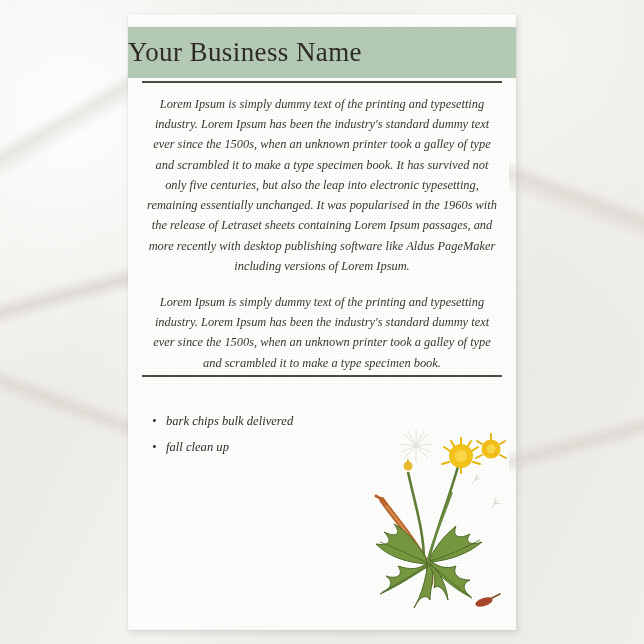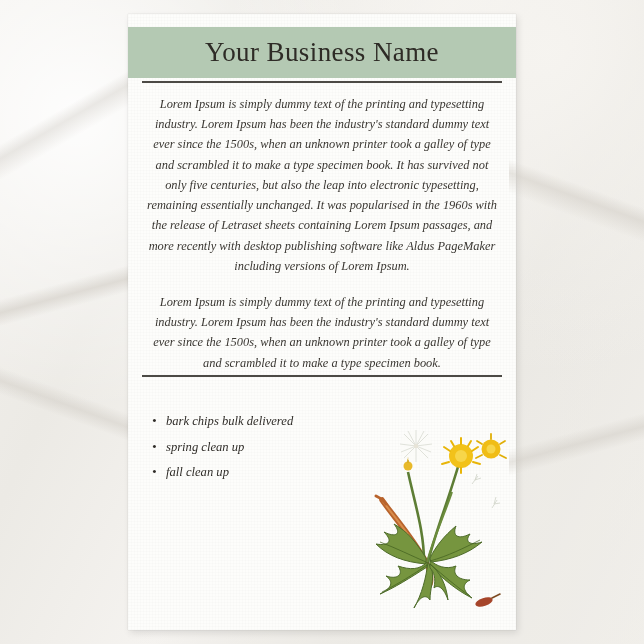"Your Business Name" .header-band { justify-content: center -> flex-start }
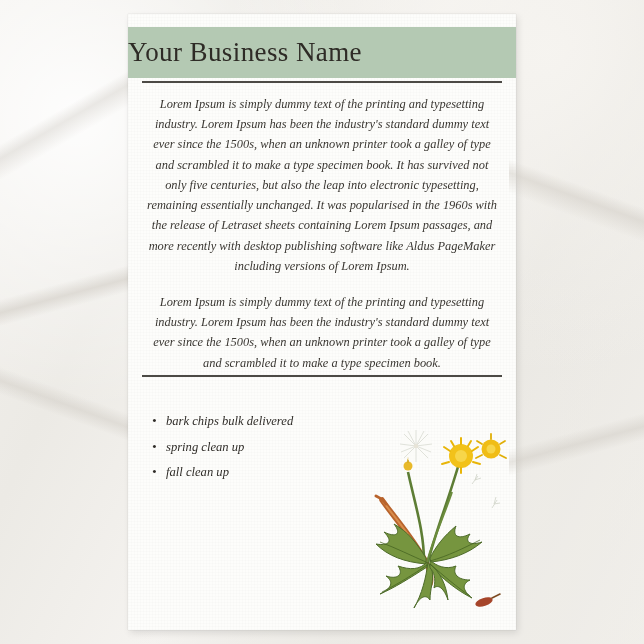"spring clean up" li { html: <li>spring clean up</li> -> none }
